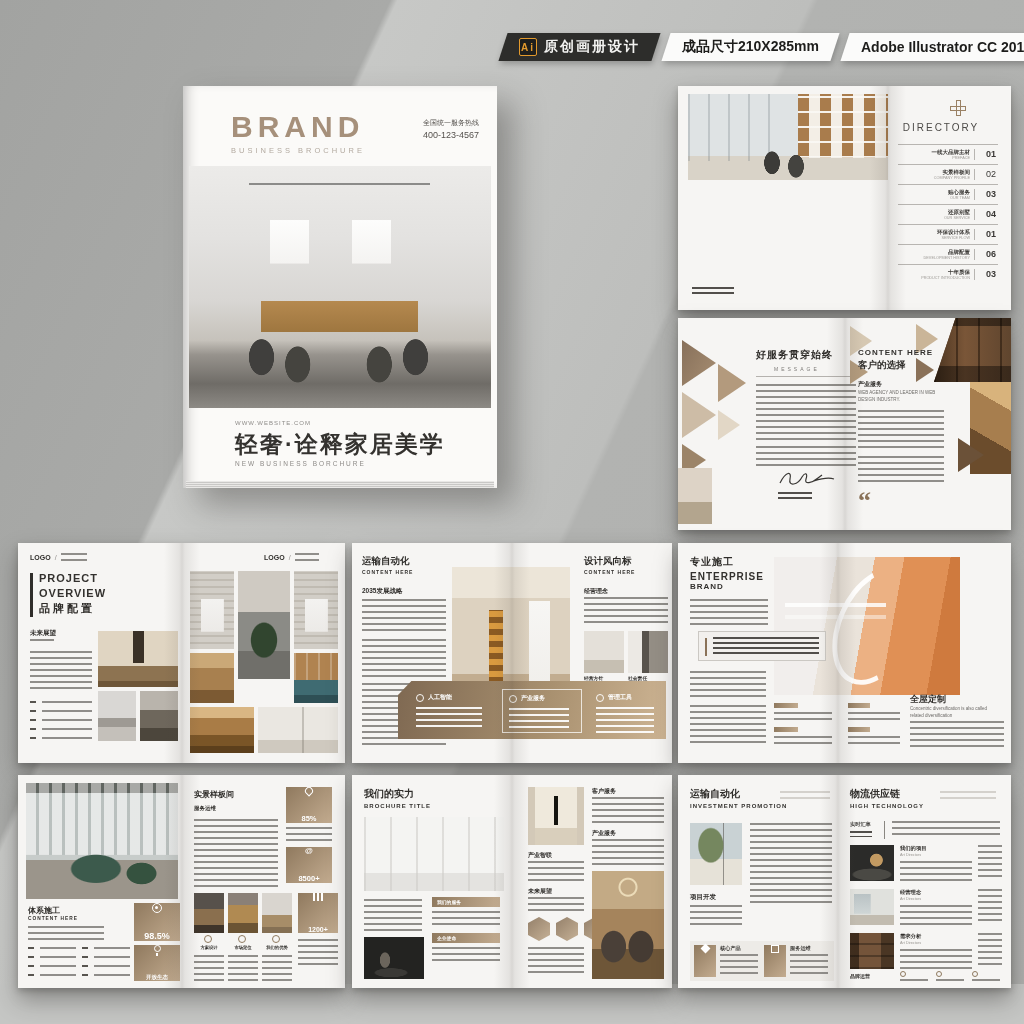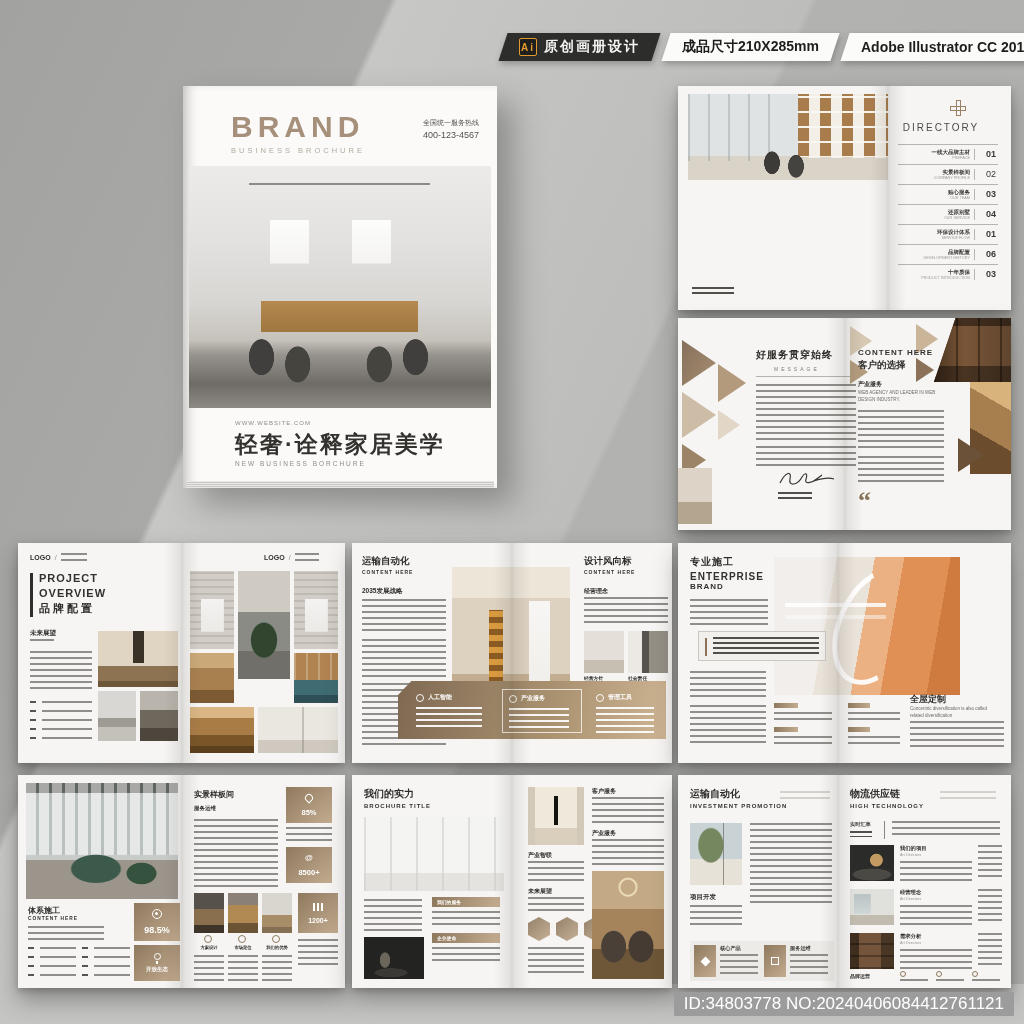"85%" .bx { justify-content: center -> space-between }
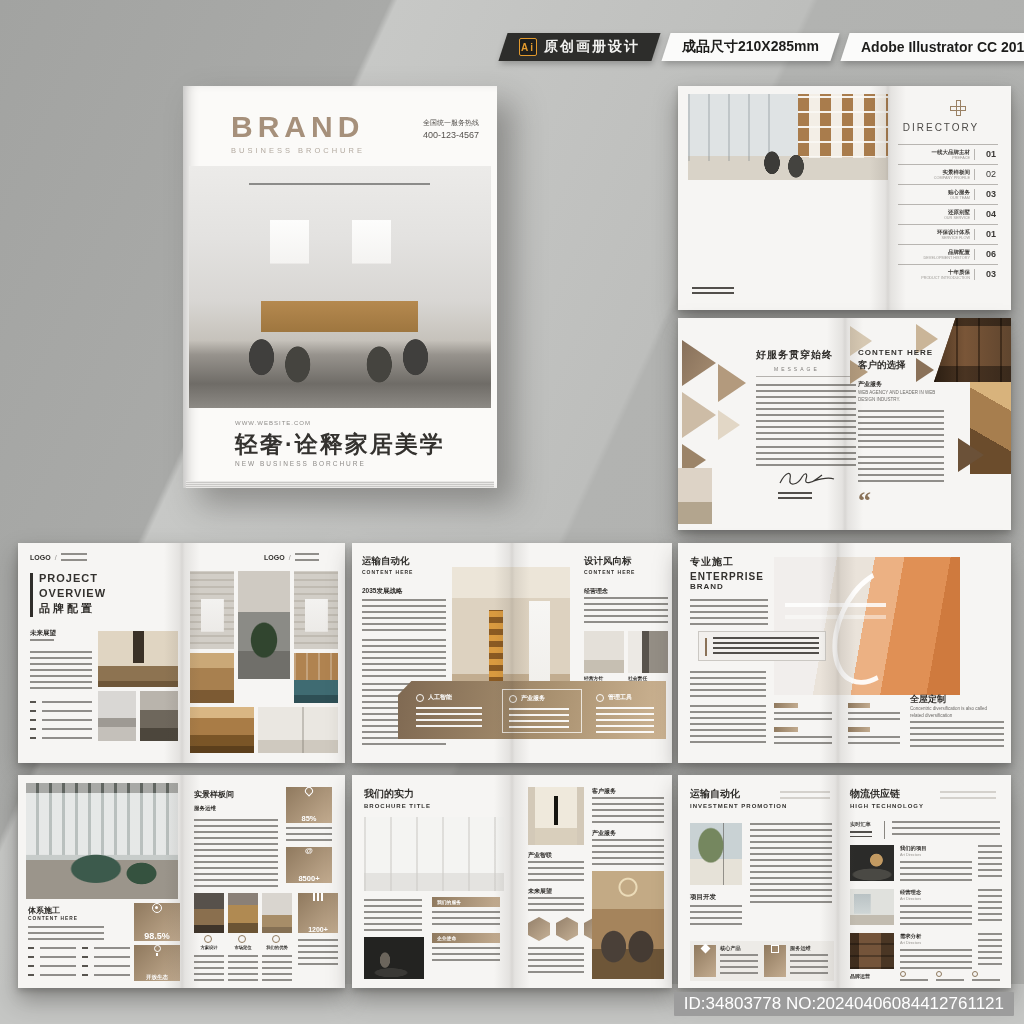"ID:34803778 NO:20240406084412761121" div.idbadge { html: <div>ID:34803778 NO:20240406084412761121</div> -> none }
